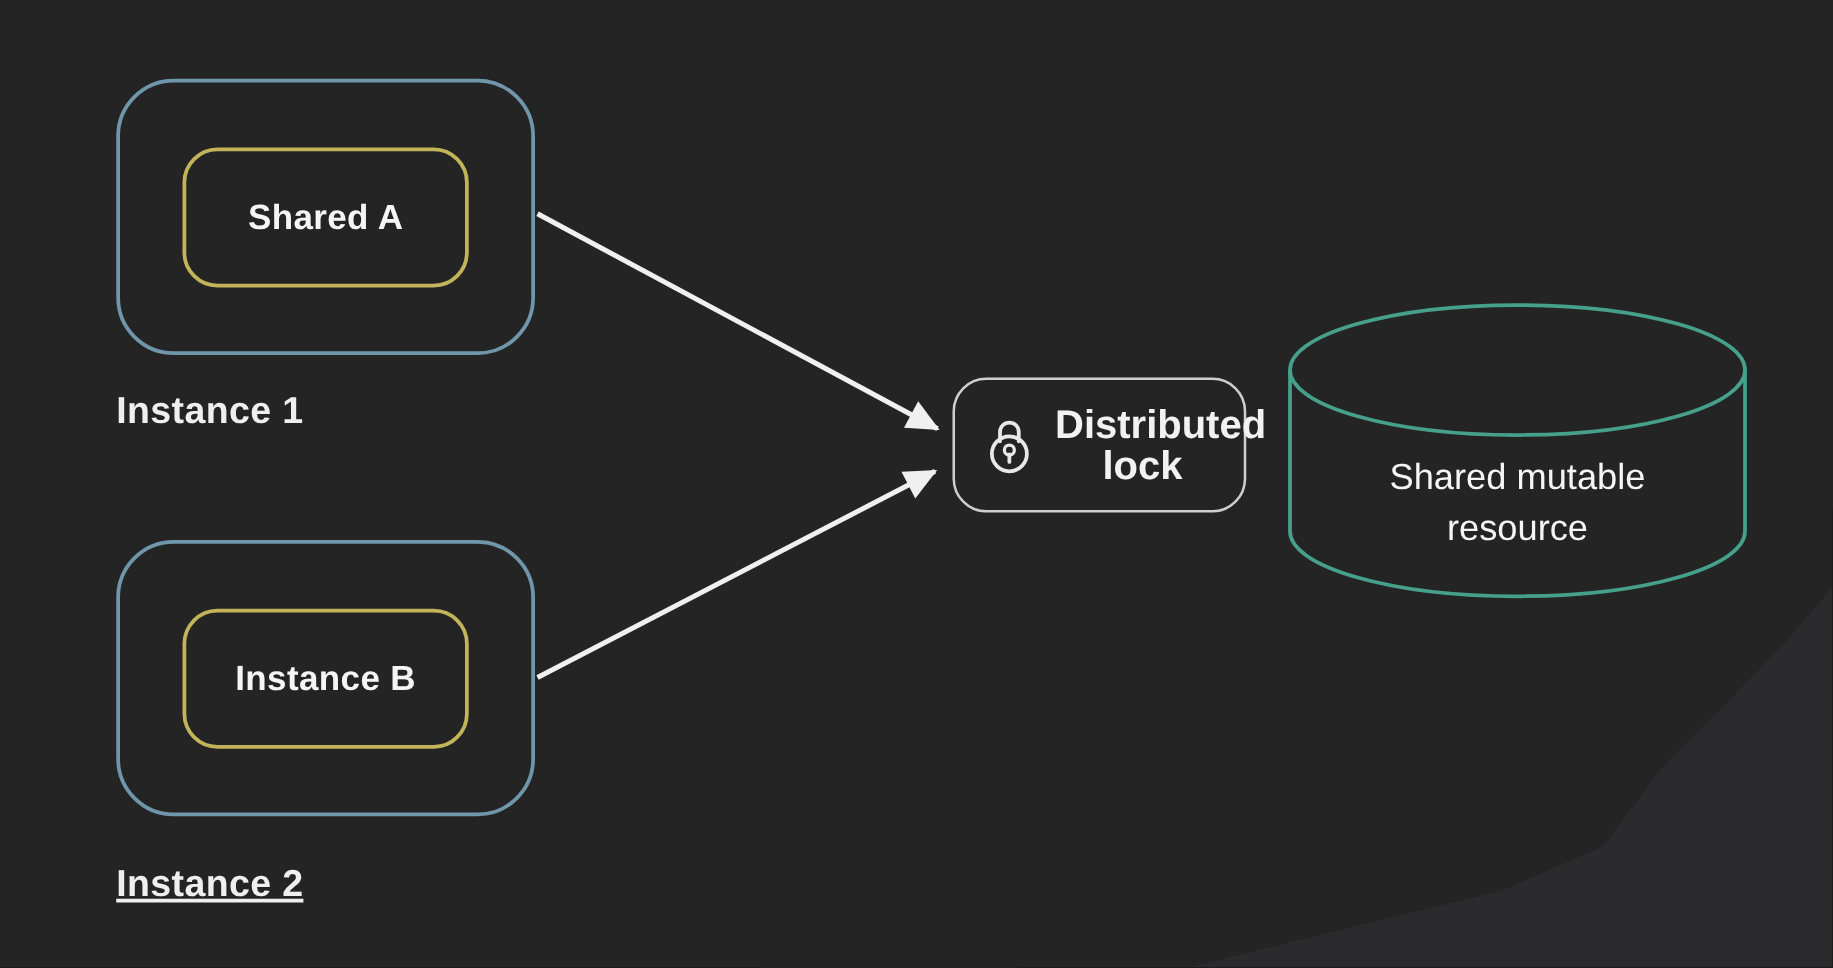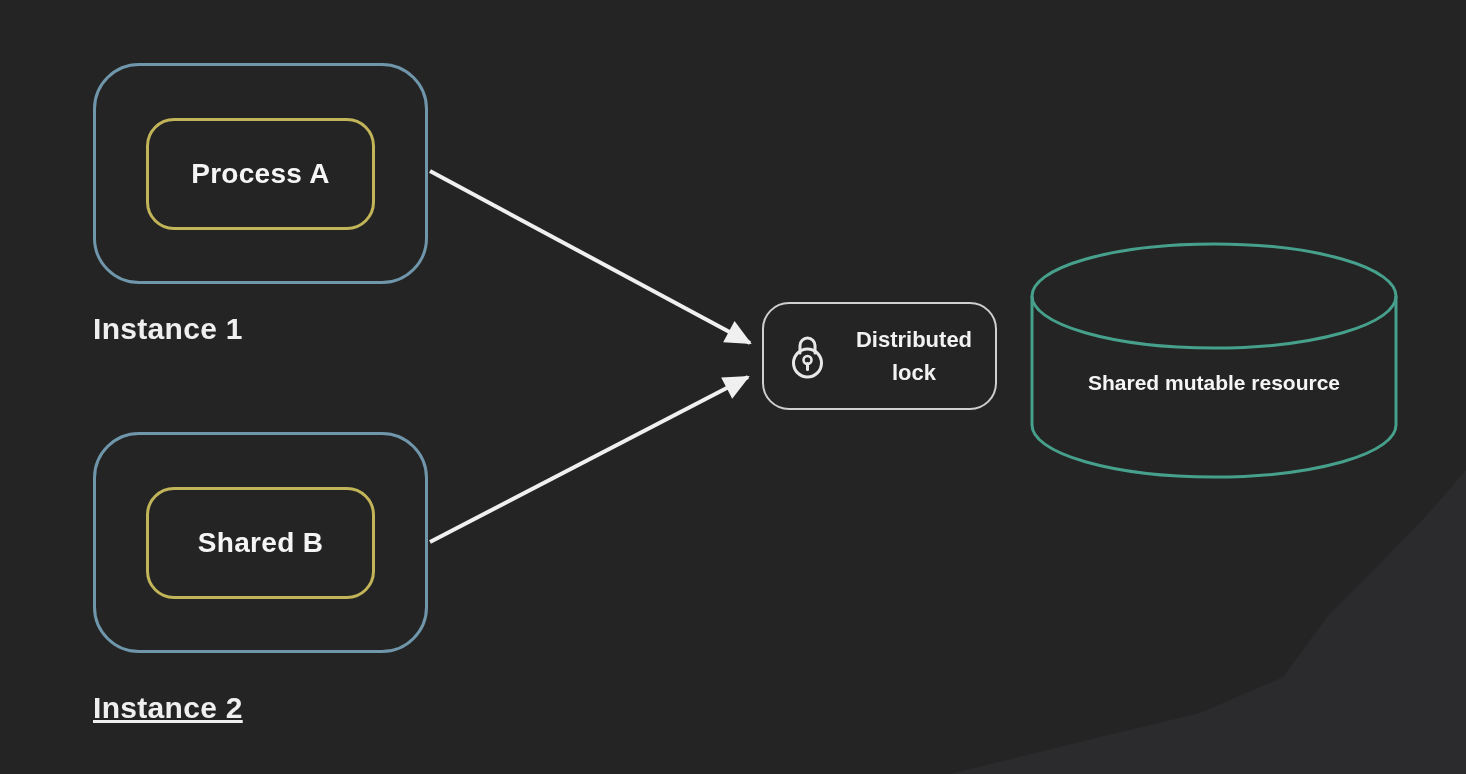"Process A" span { text: Process -> Shared }
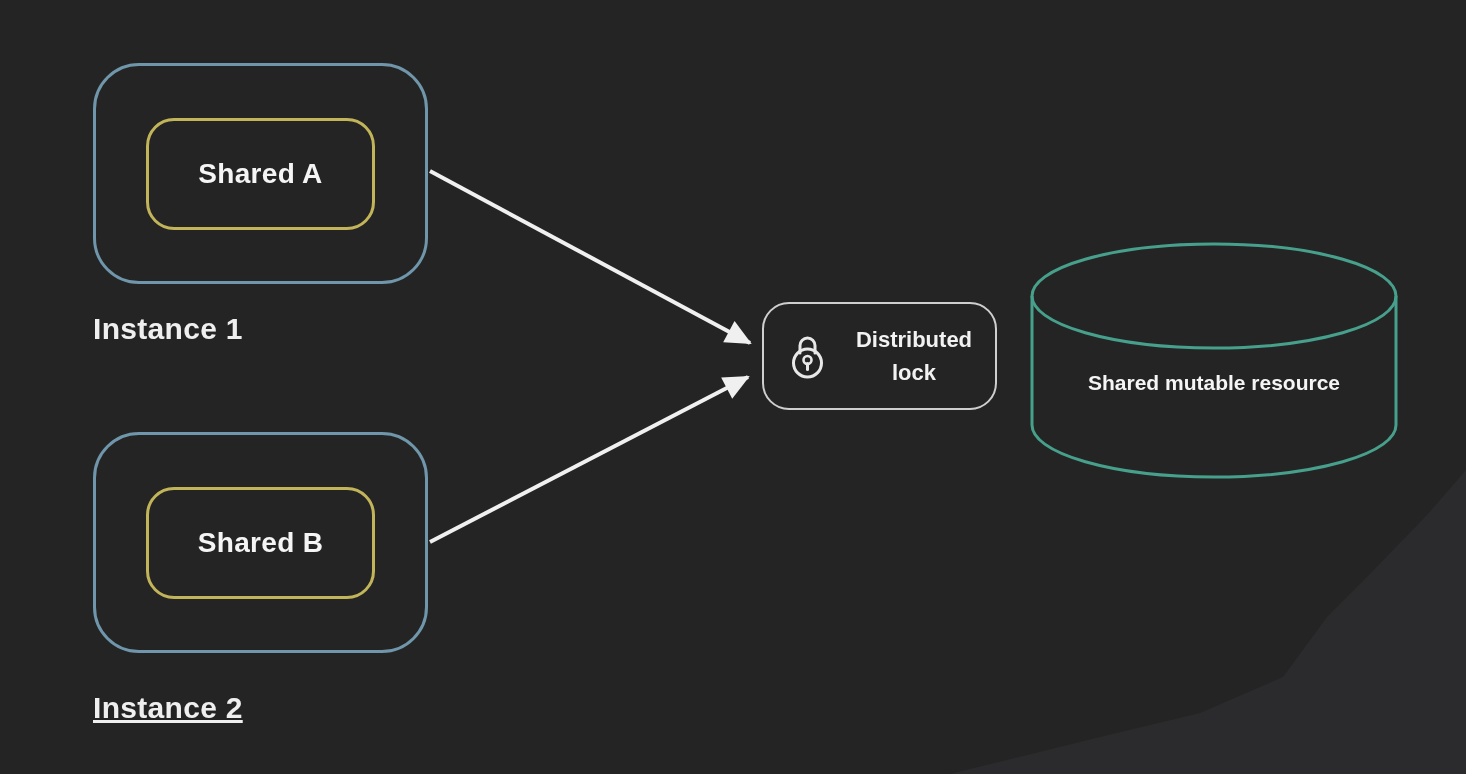"Distributed lock" .lock-label { font-size: 22px -> 32px }
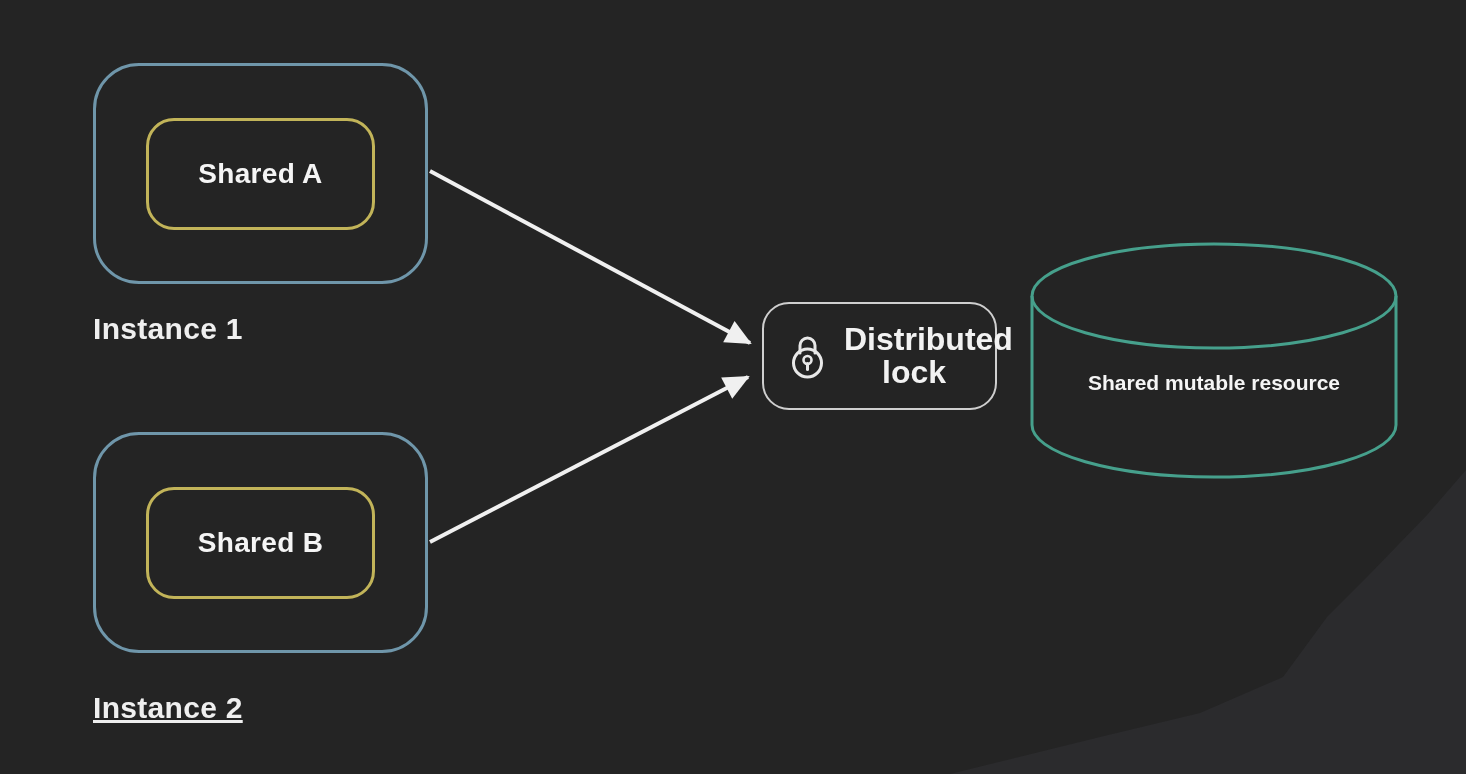"Shared mutable resource" .resource-label { font-size: 21px -> 29px; font-weight: 700 -> 400 }
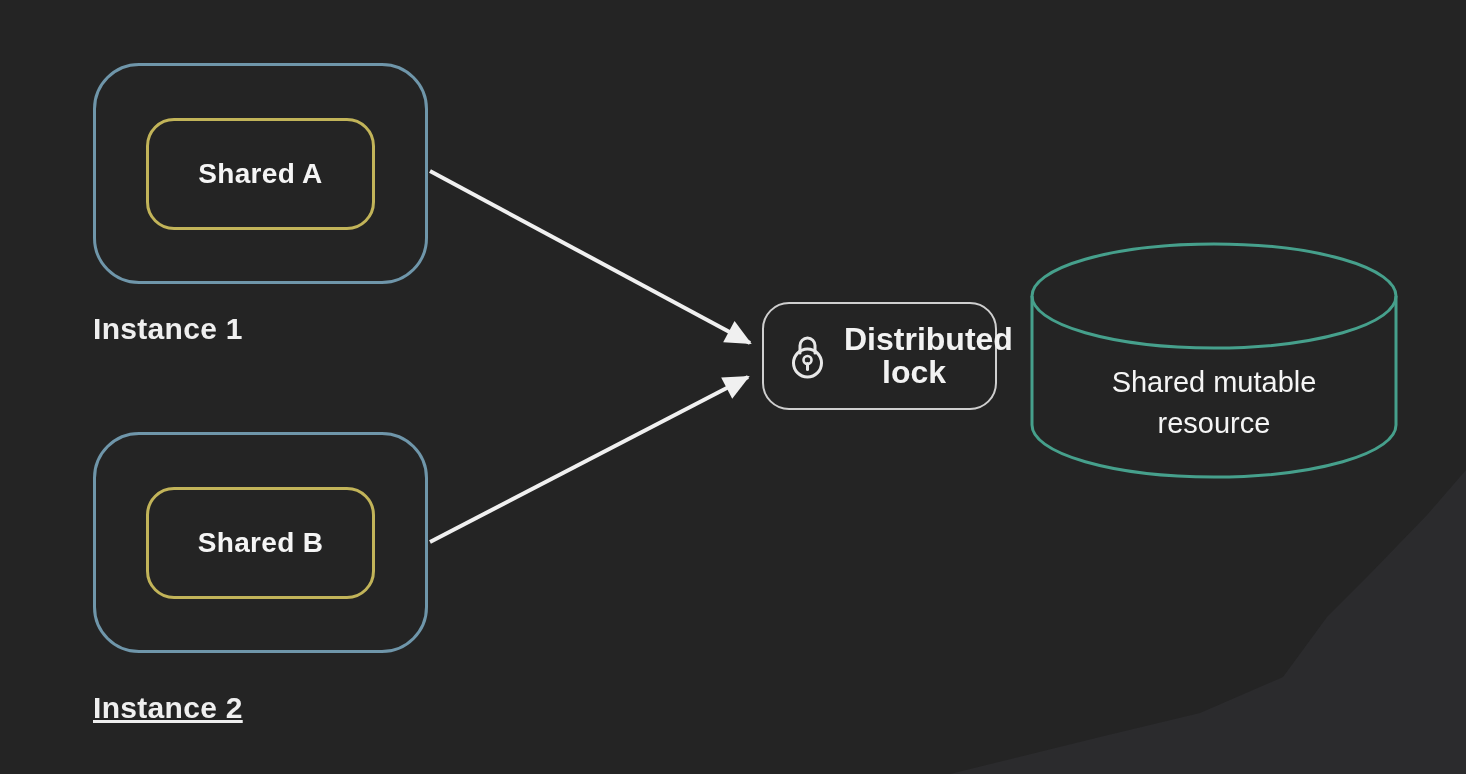"Shared B" span { text: Shared -> Instance }
